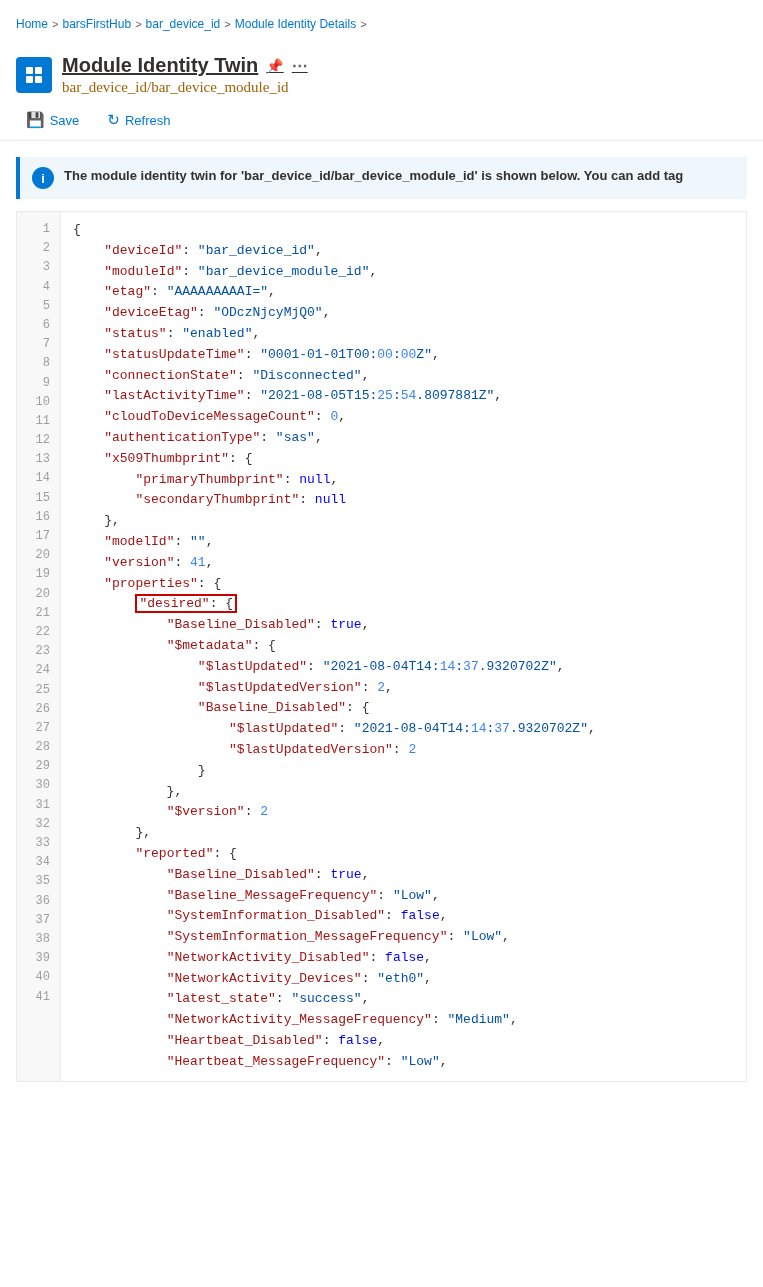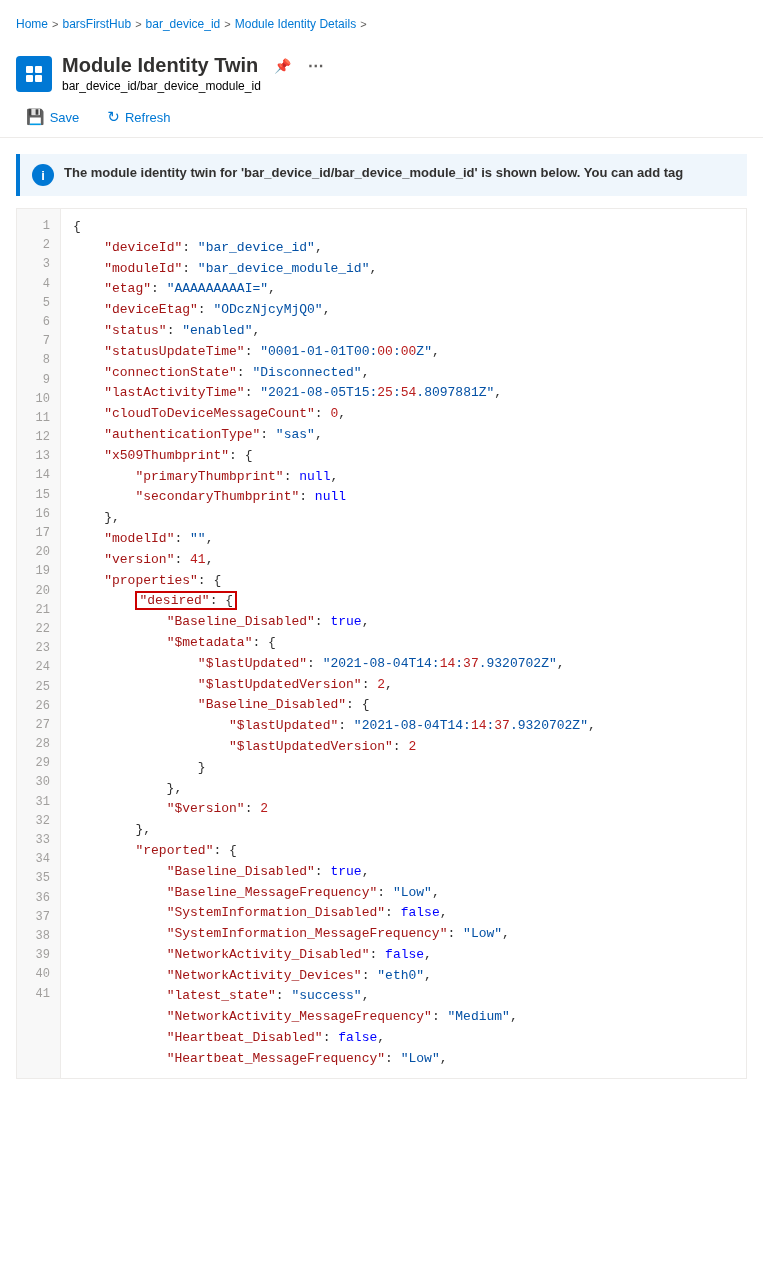"Module Identity Twin" .page-header-text h1 { gap: 16px -> 8px; text-decoration: none -> underline }
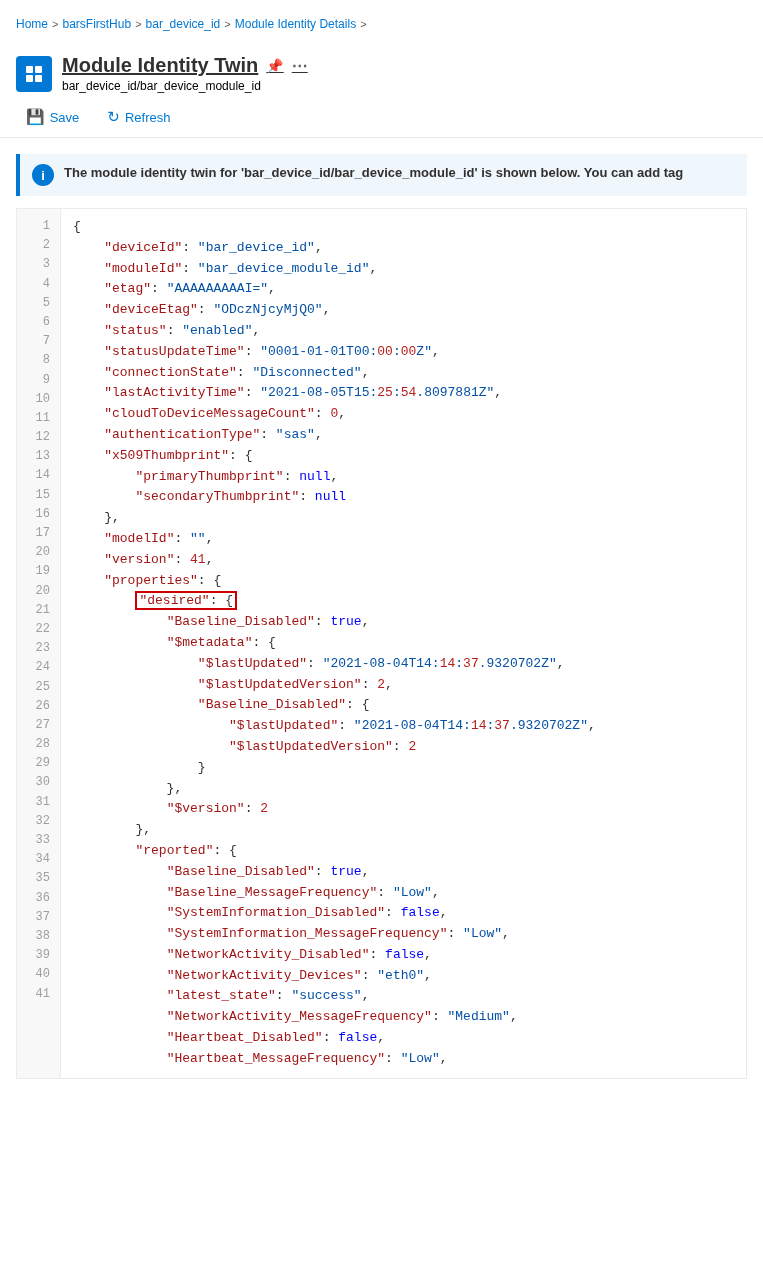"bar_device_id/bar_device_module_id" .page-header-subtitle { color: #000000 -> #a16207; font-family: none -> Liberation Serif, serif; font-size: 12px -> 15px }
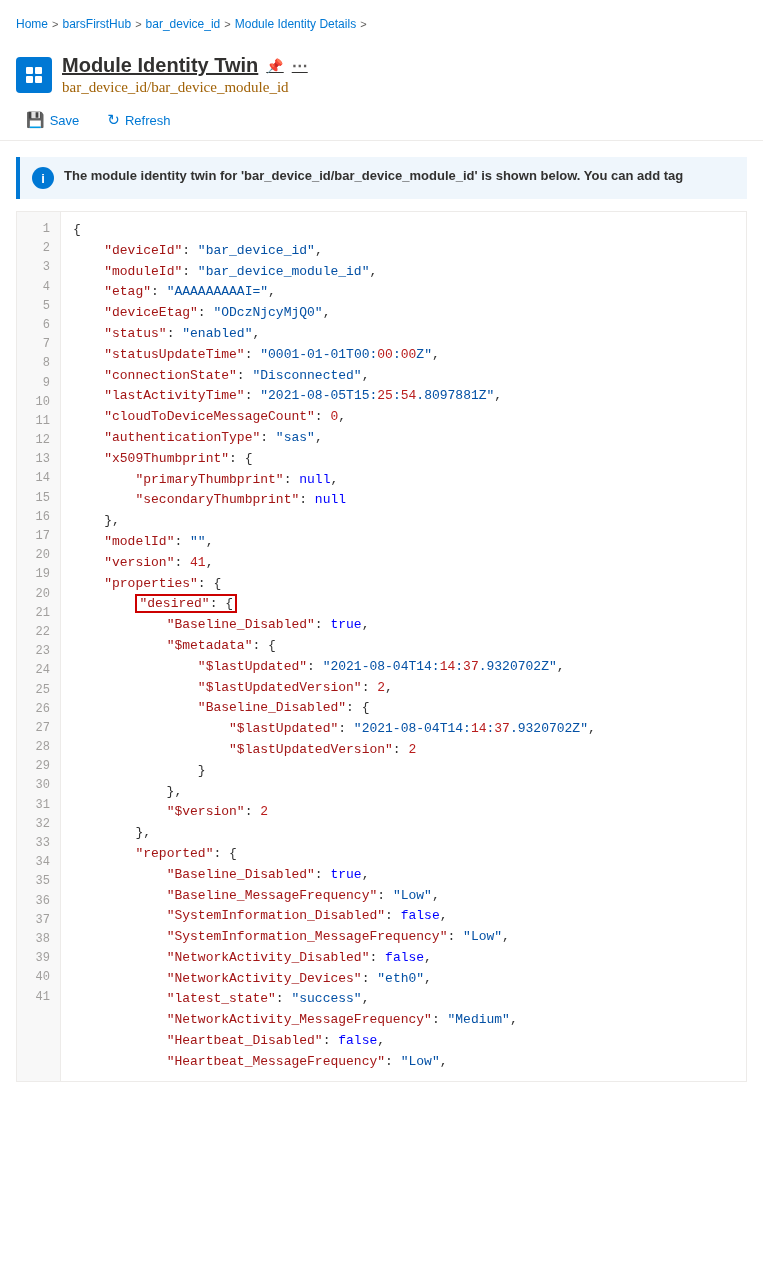"00" .v-num { color: #b91c1c -> #3b82f6 }
